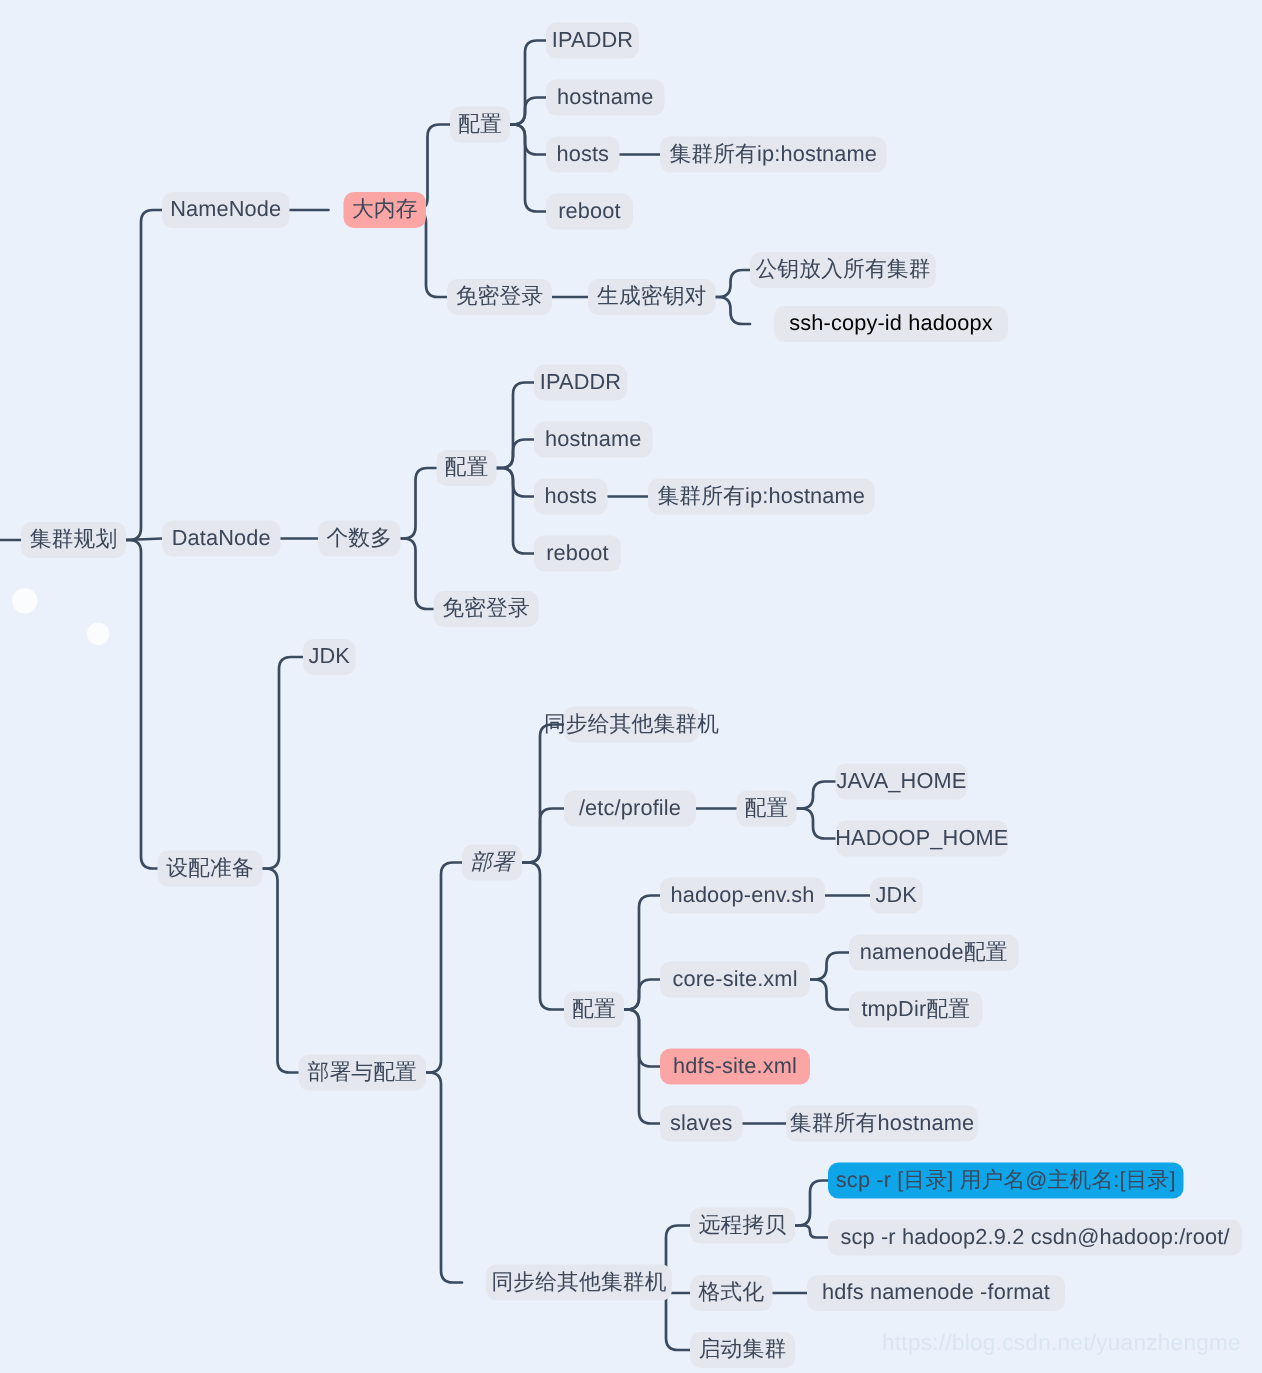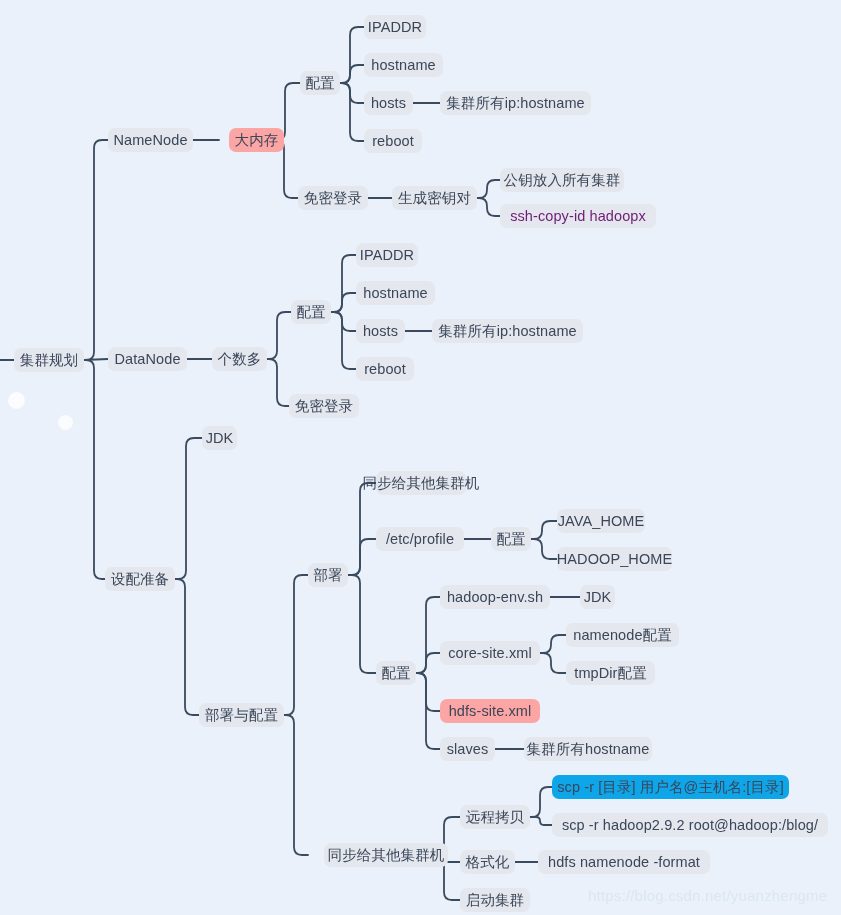"ssh-copy-id hadoopx" div.node { color: #701a75 -> #000000; left: 500px -> 516px }
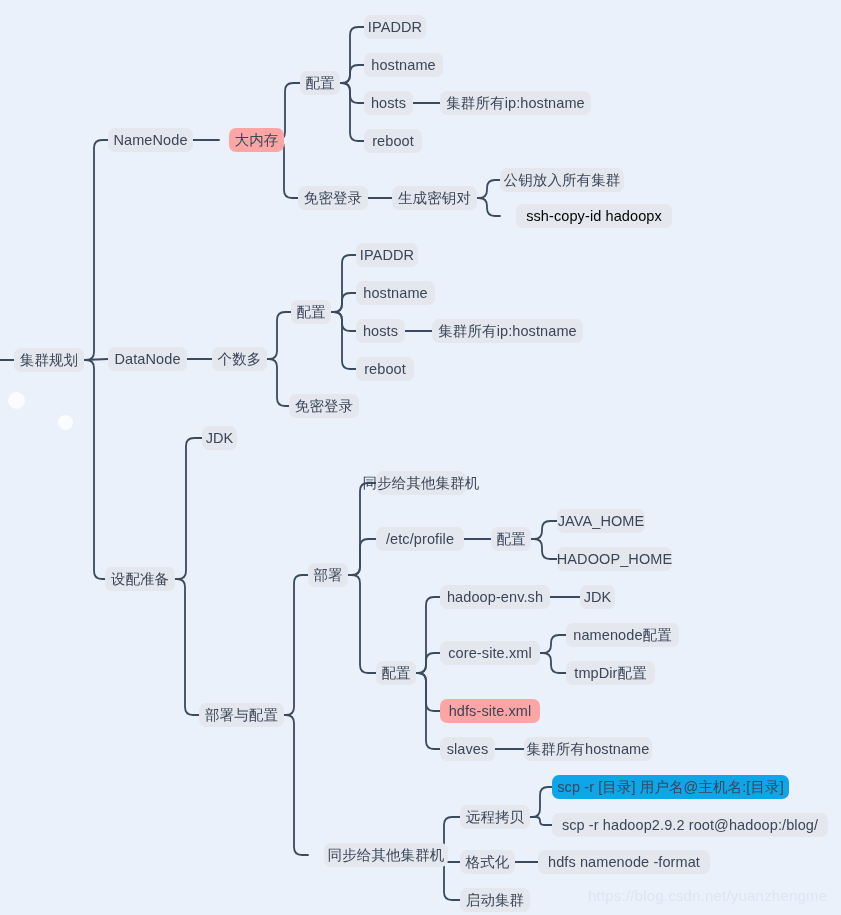"部署" div.node { font-style: none -> italic }
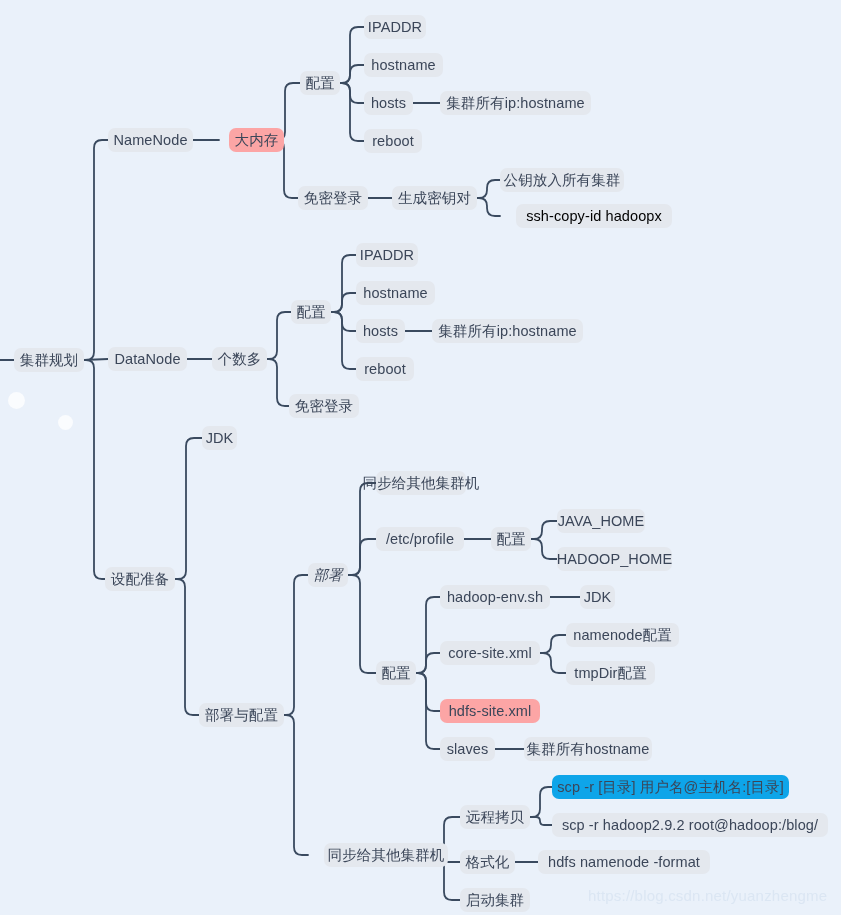"scp -r hadoop2.9.2 root@hadoop:/blog/" div.node { text: root@hadoop:/blog/ -> csdn@hadoop:/root/ }
